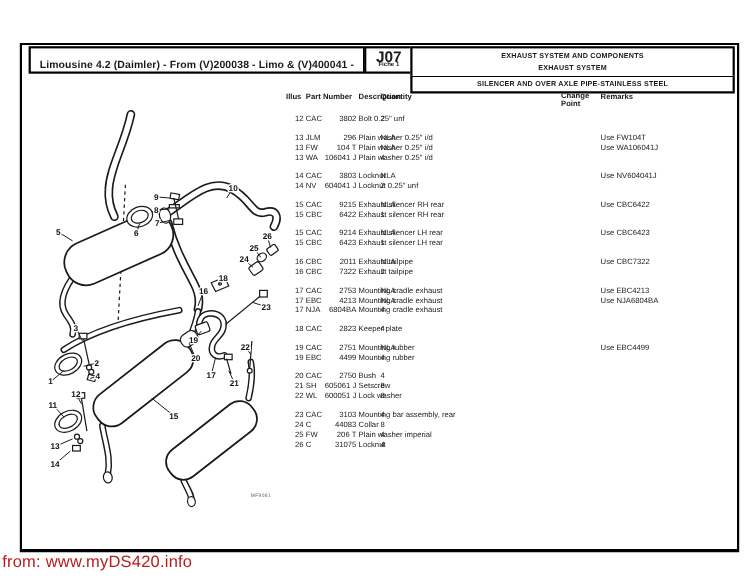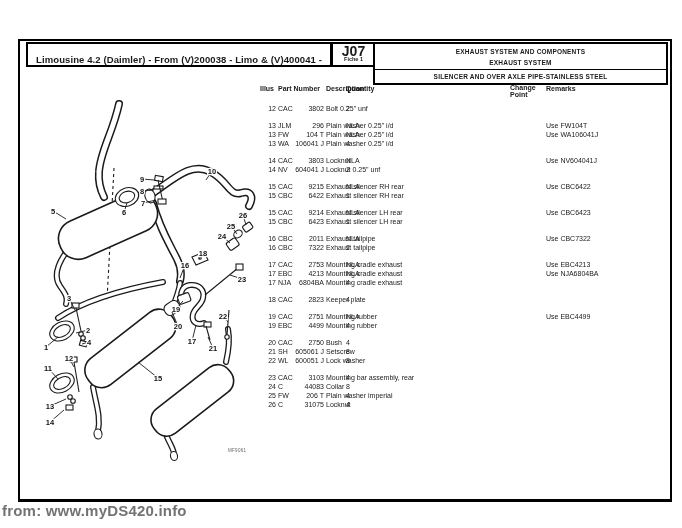"from: www.myDS420.info" .footer { color: #737373 -> #b91c1c; font-weight: bold -> normal }
